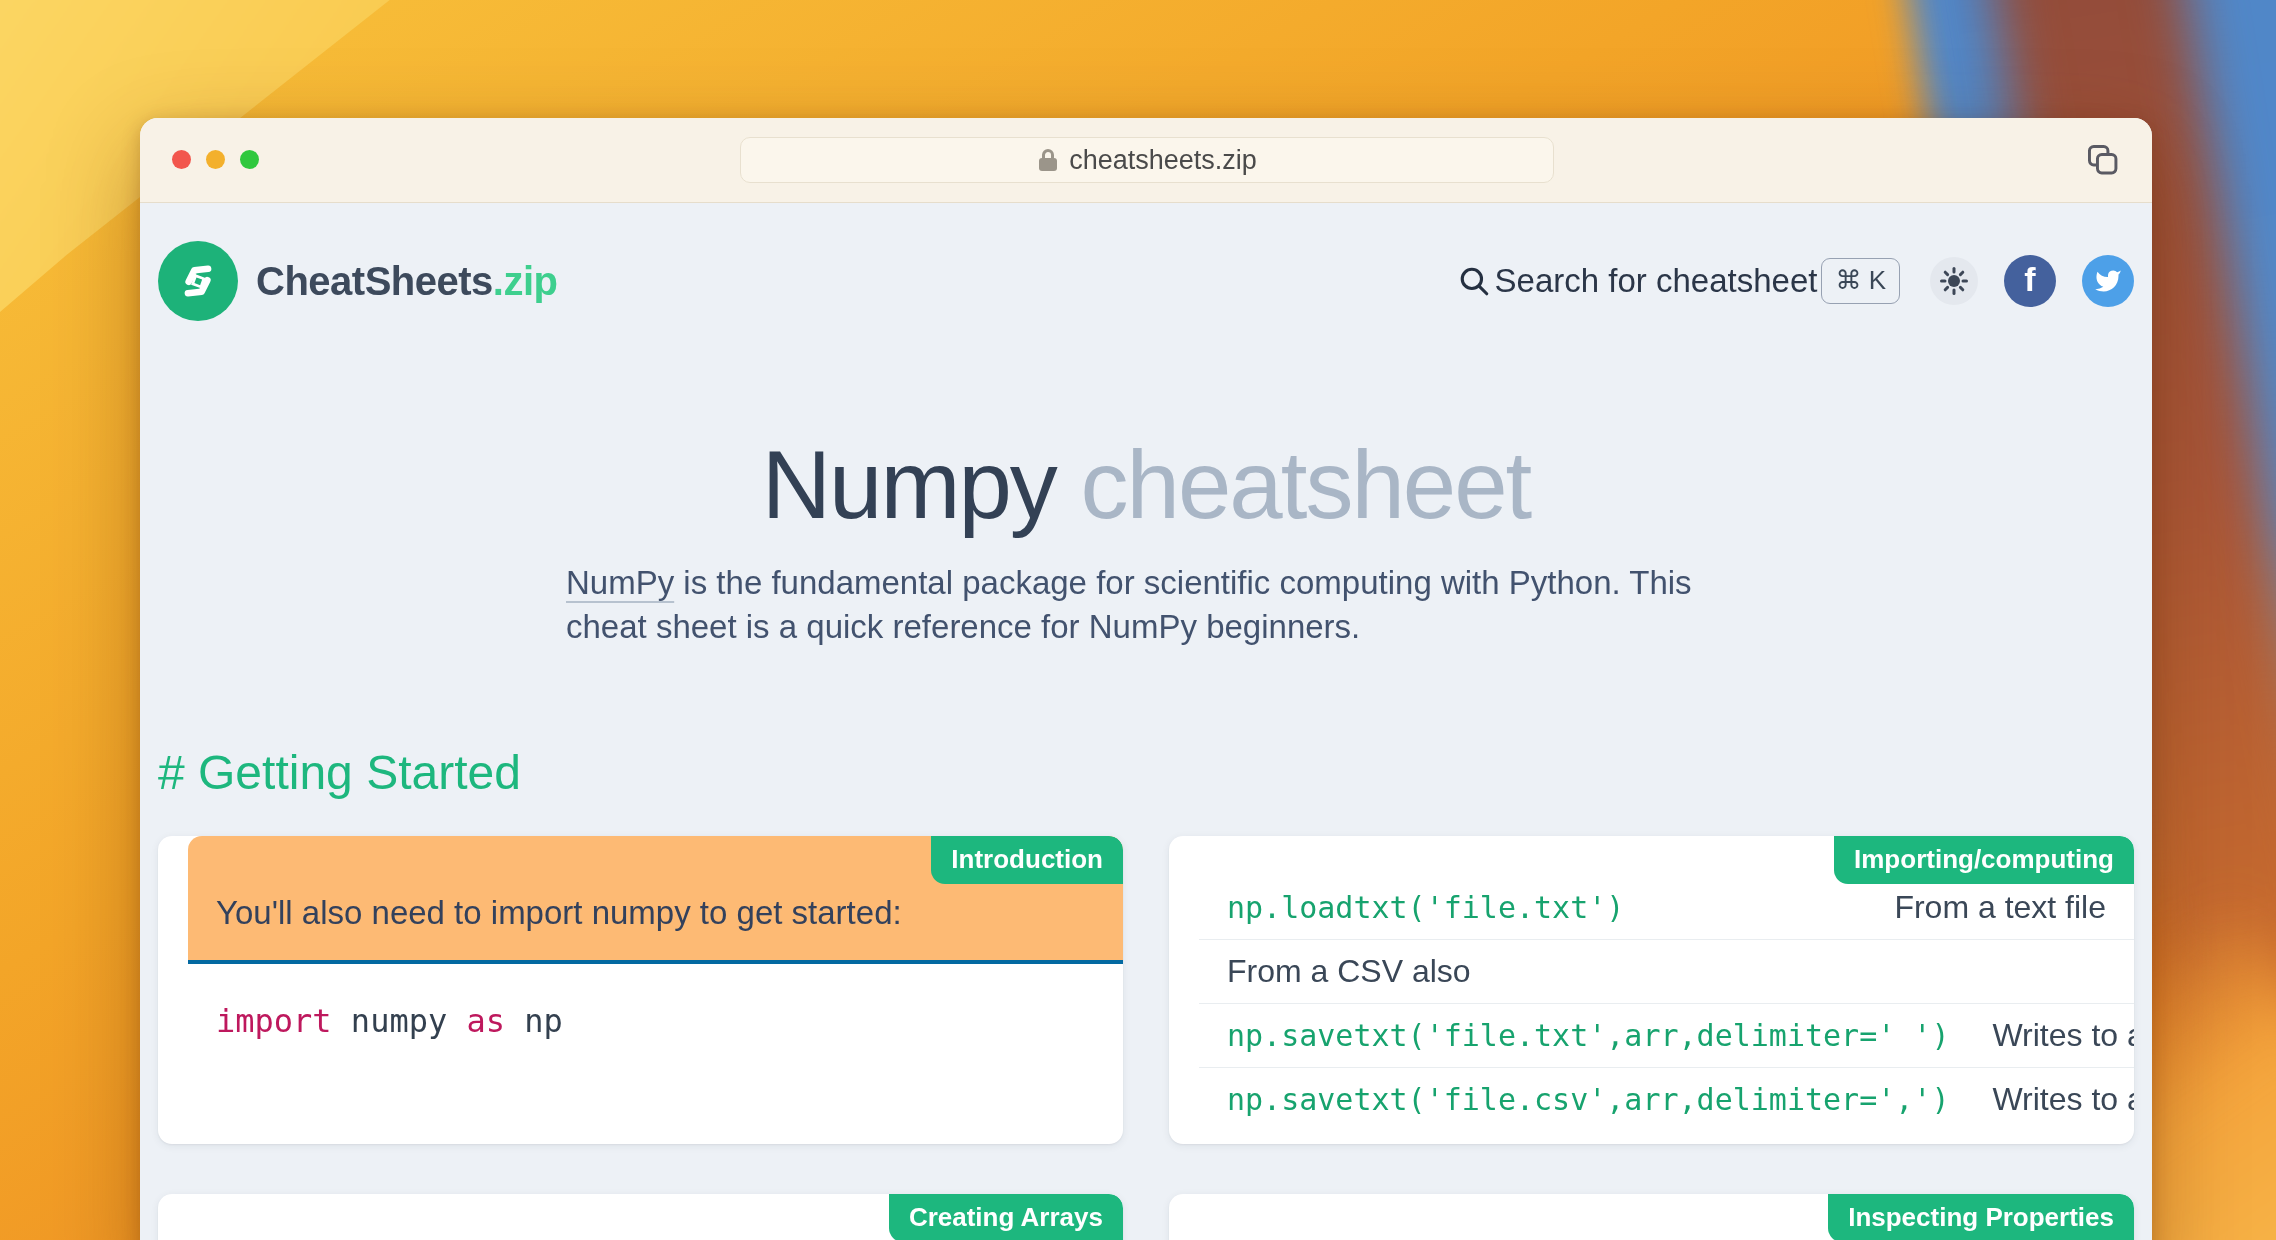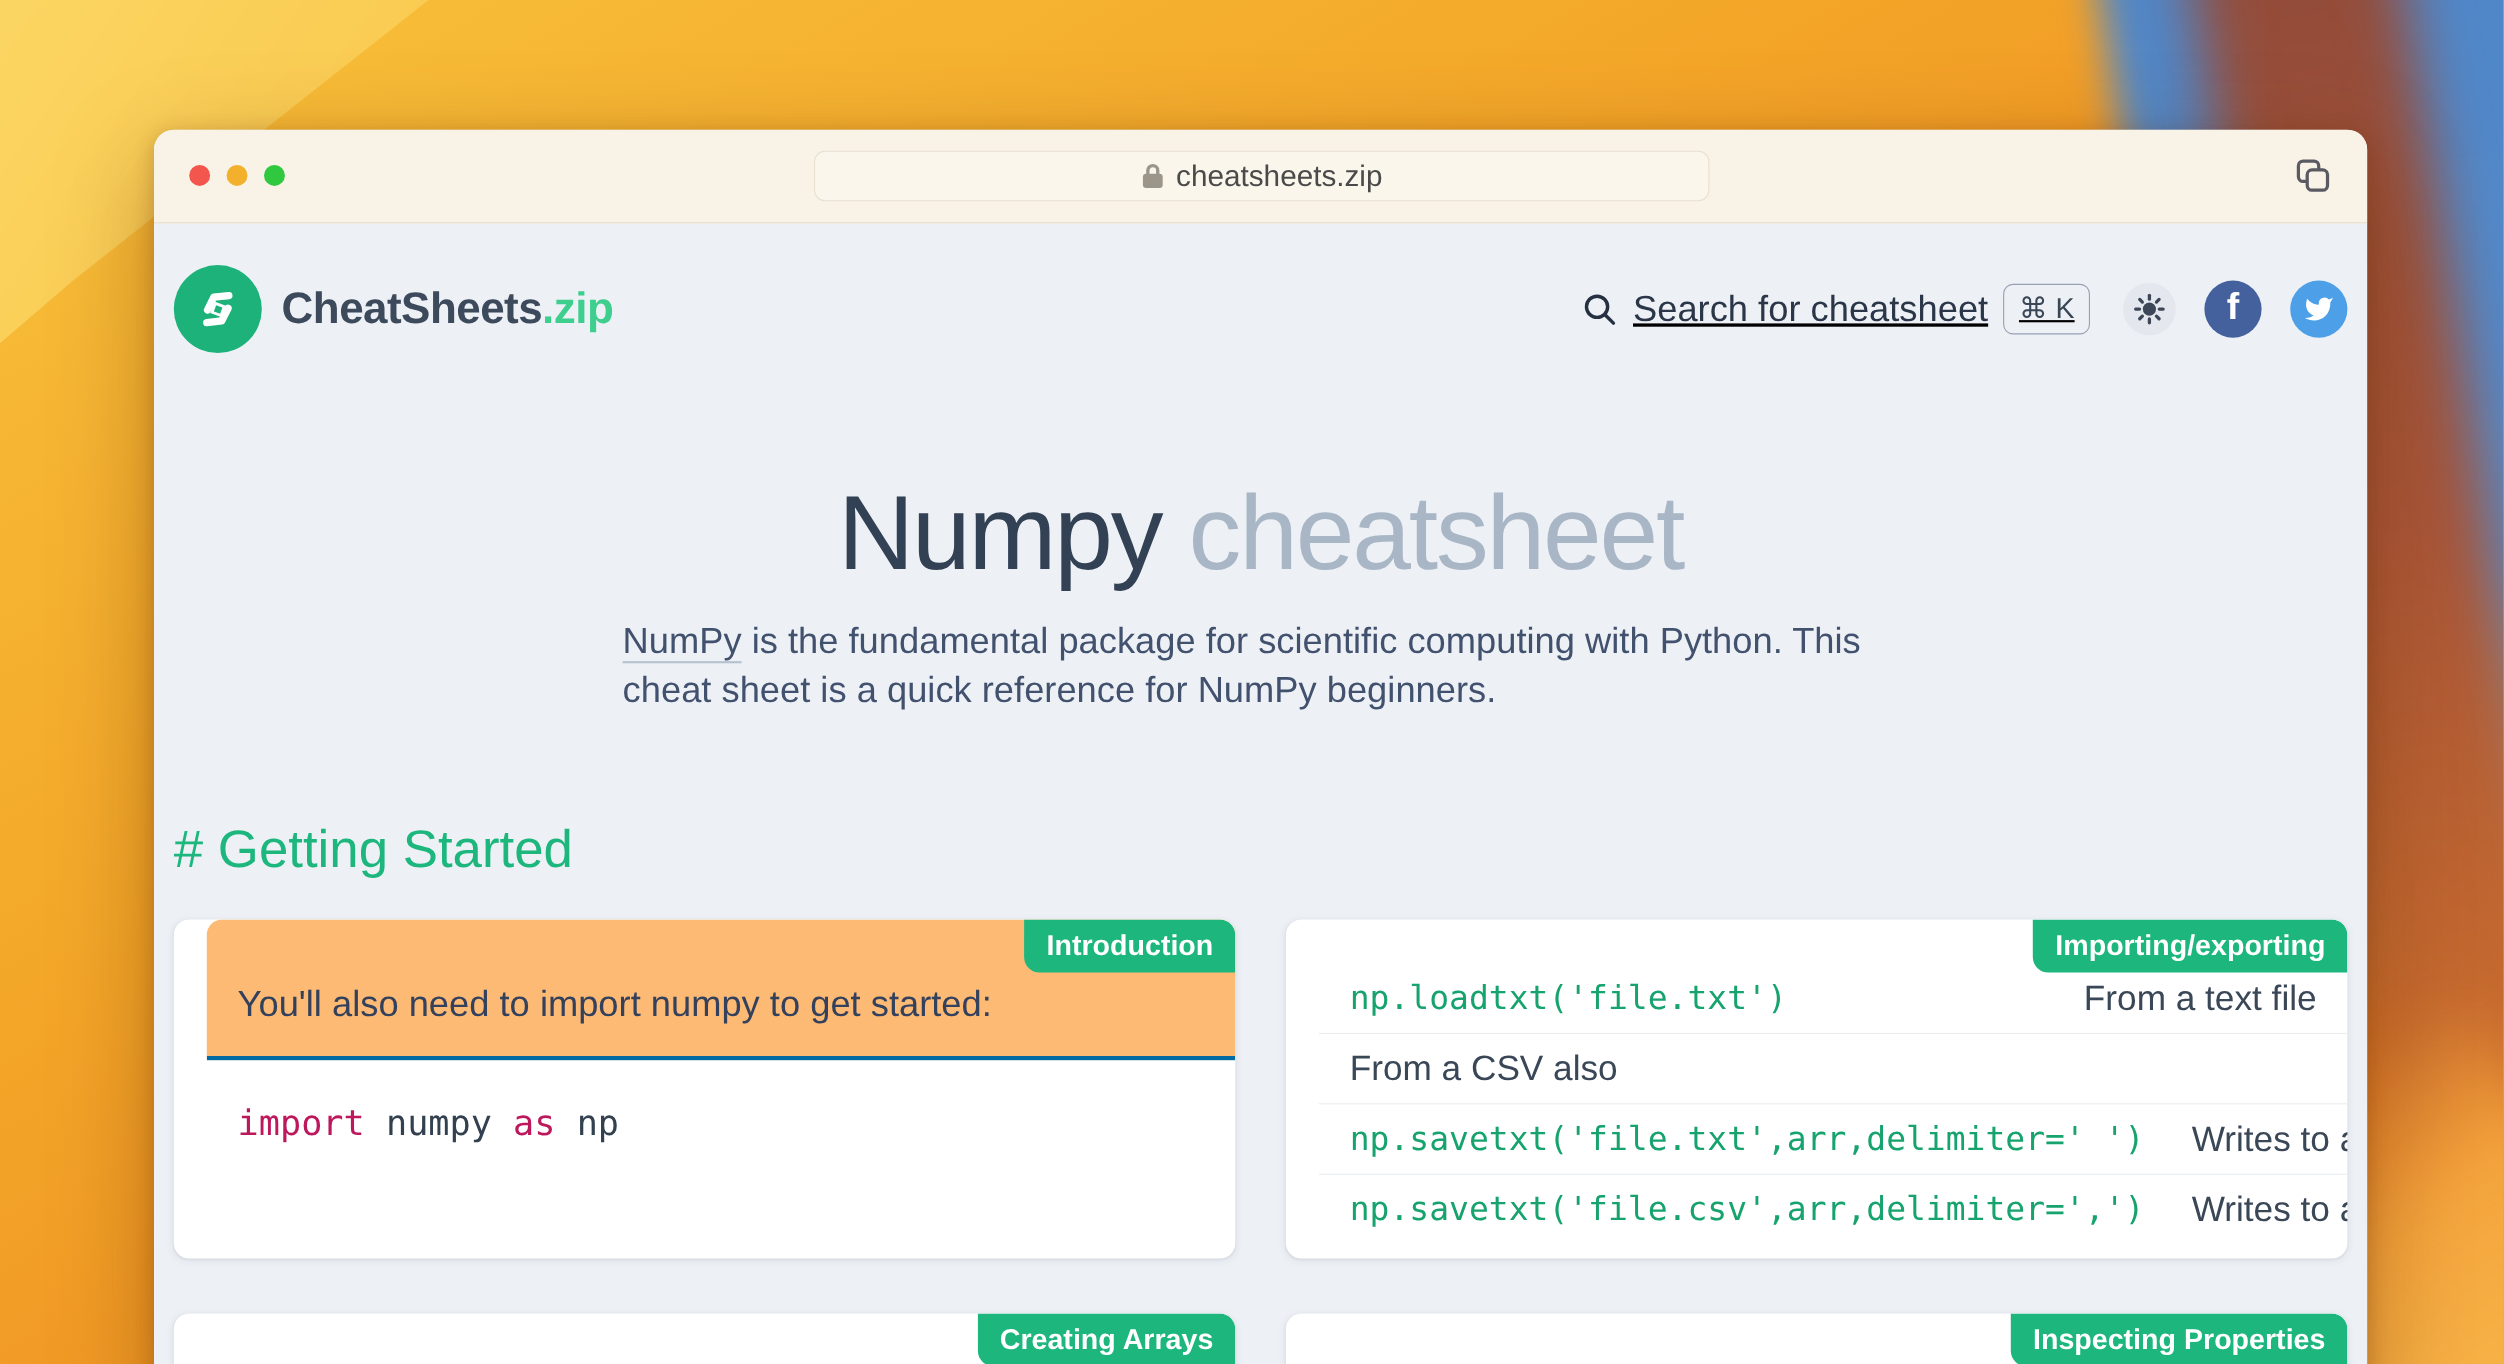"Search for cheatsheet" .searchbox { gap: 14px -> 4px; text-decoration: underline -> none }
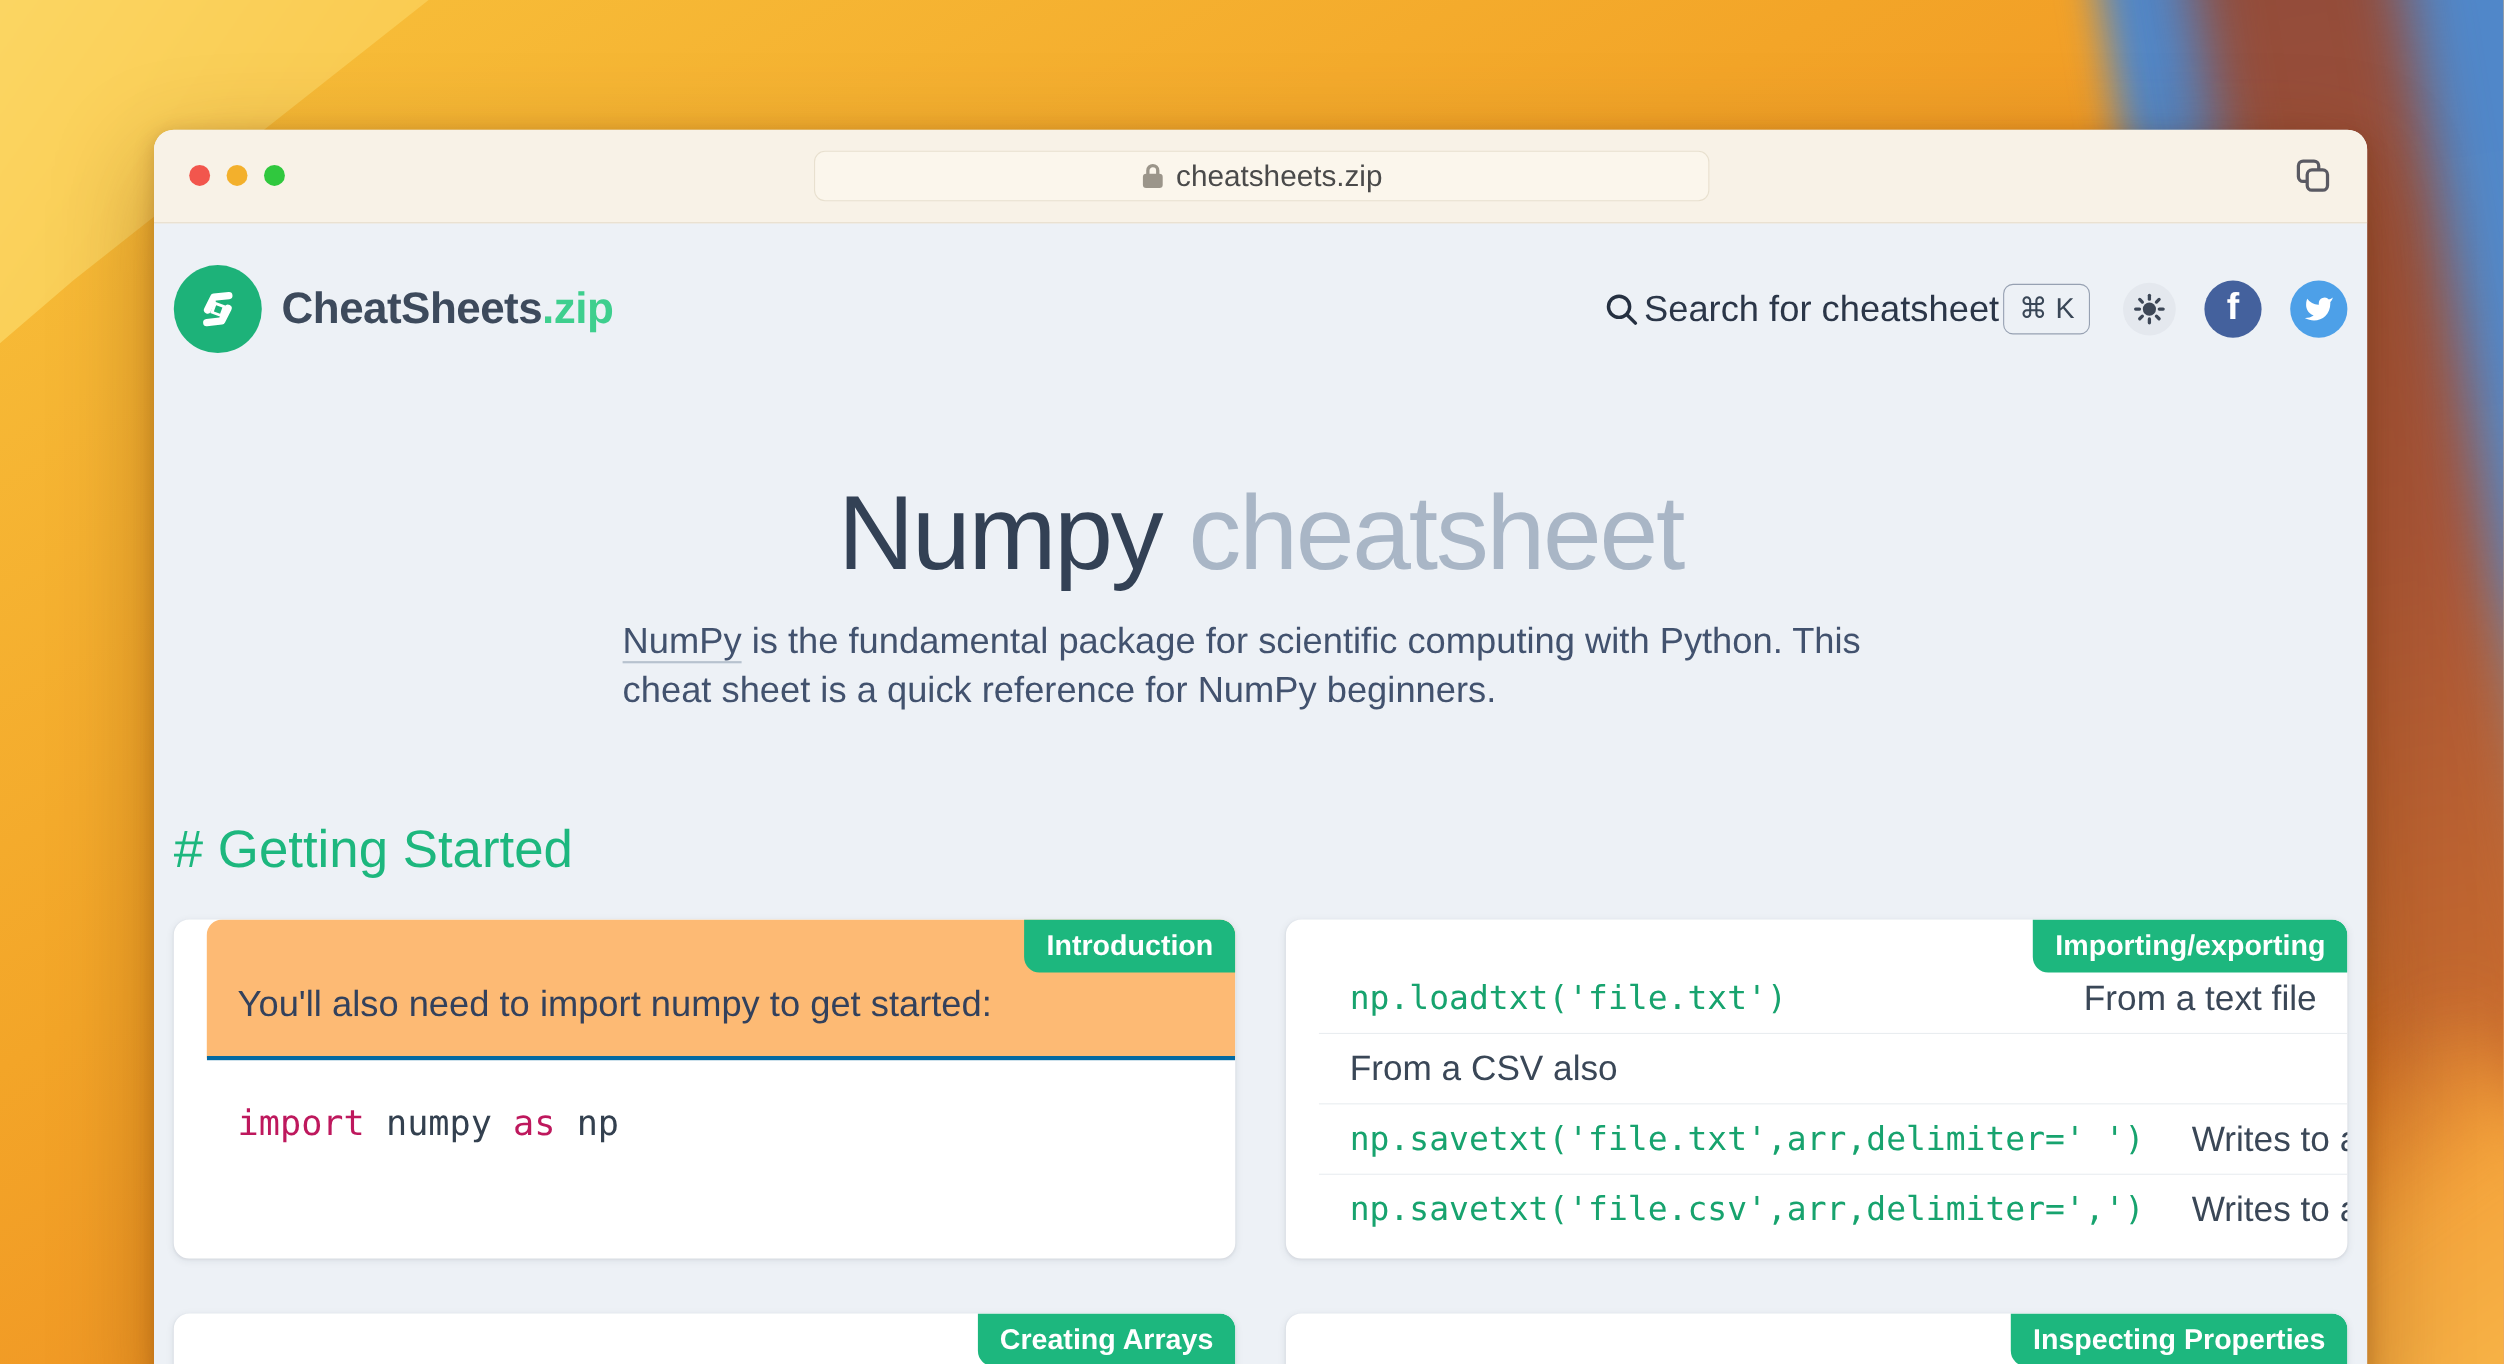"Importing/exporting" div.badge { text: Importing/exporting -> Importing/computing }
